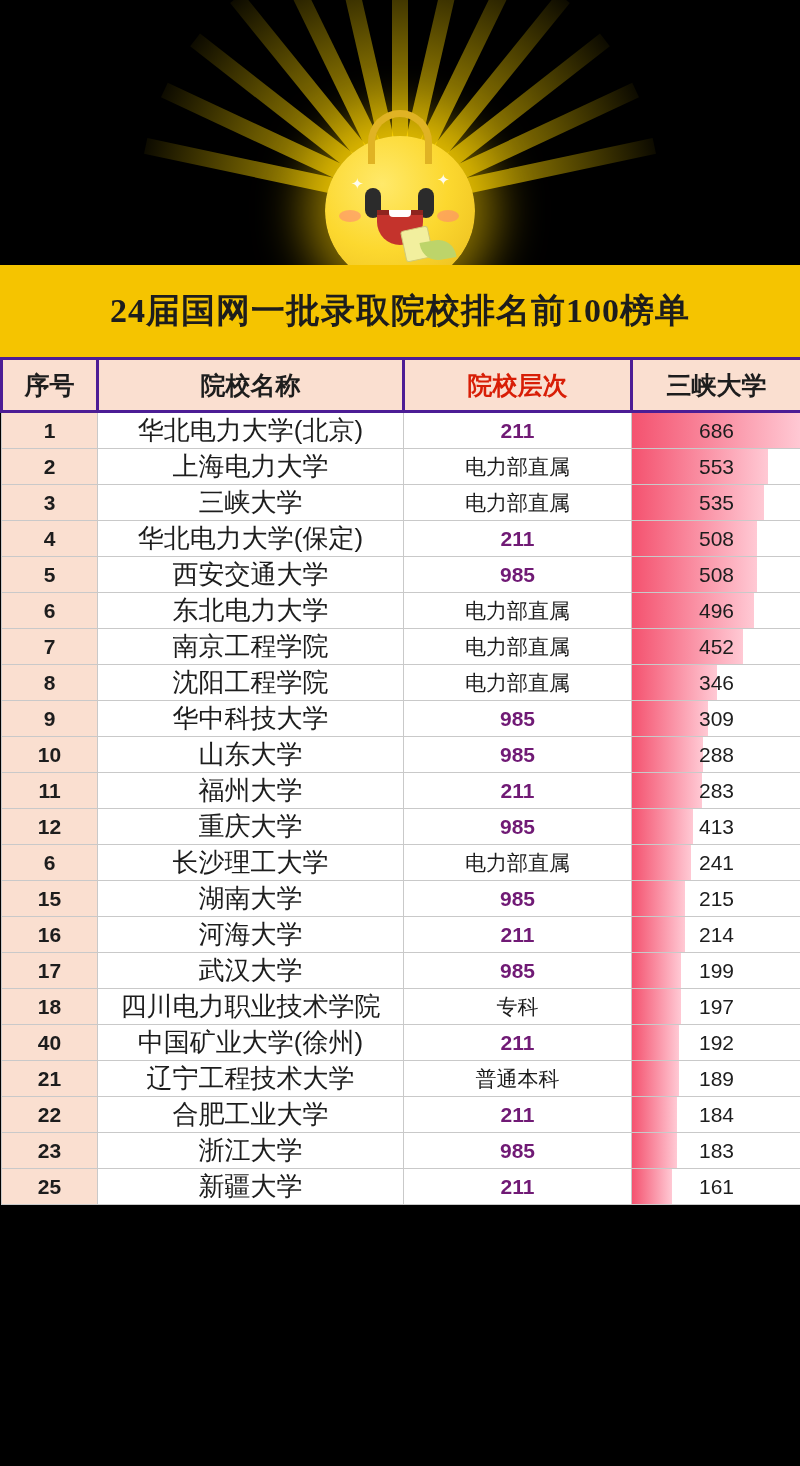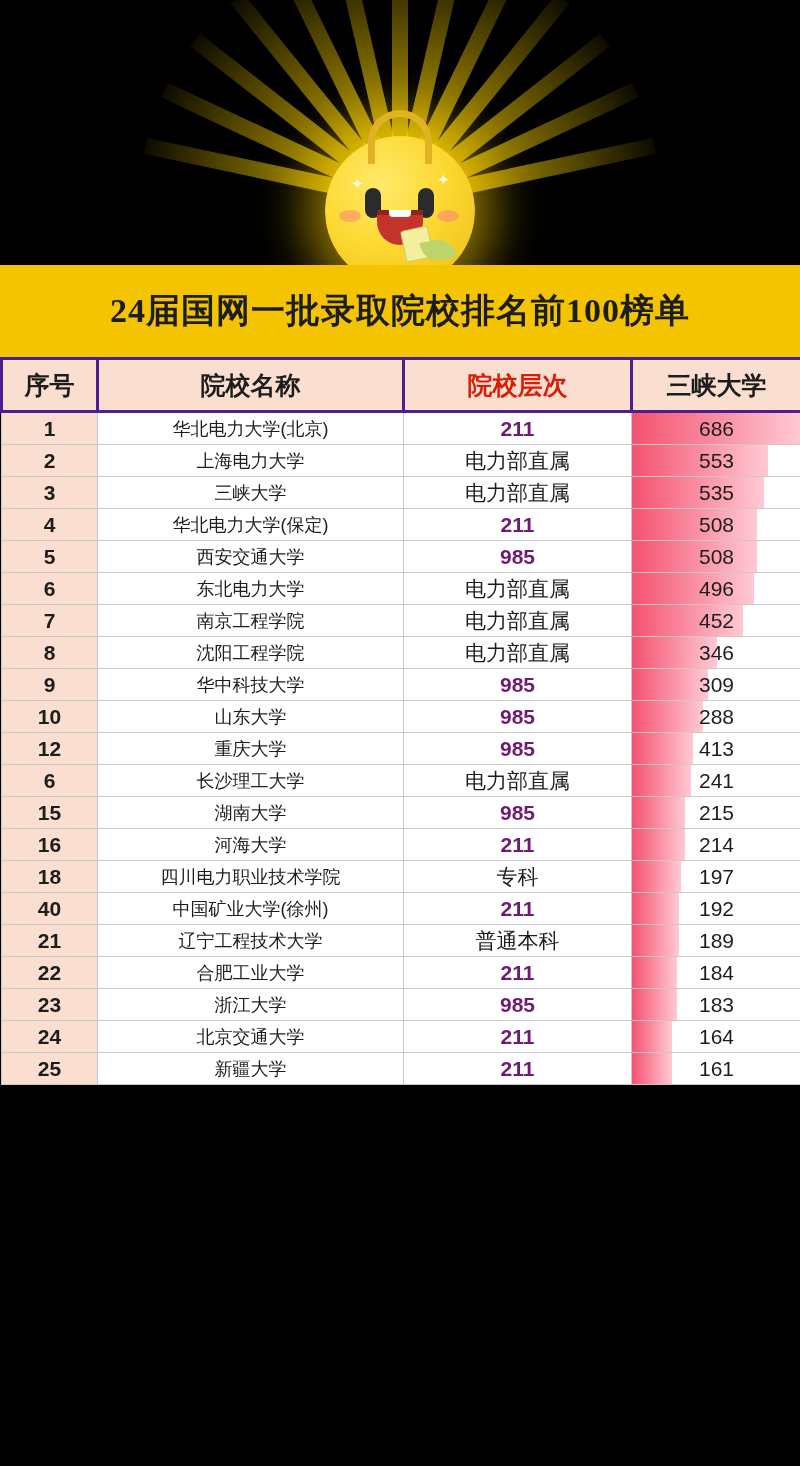"华北电力大学(北京)" table.rank td.name { font-size: 18px -> 26px }
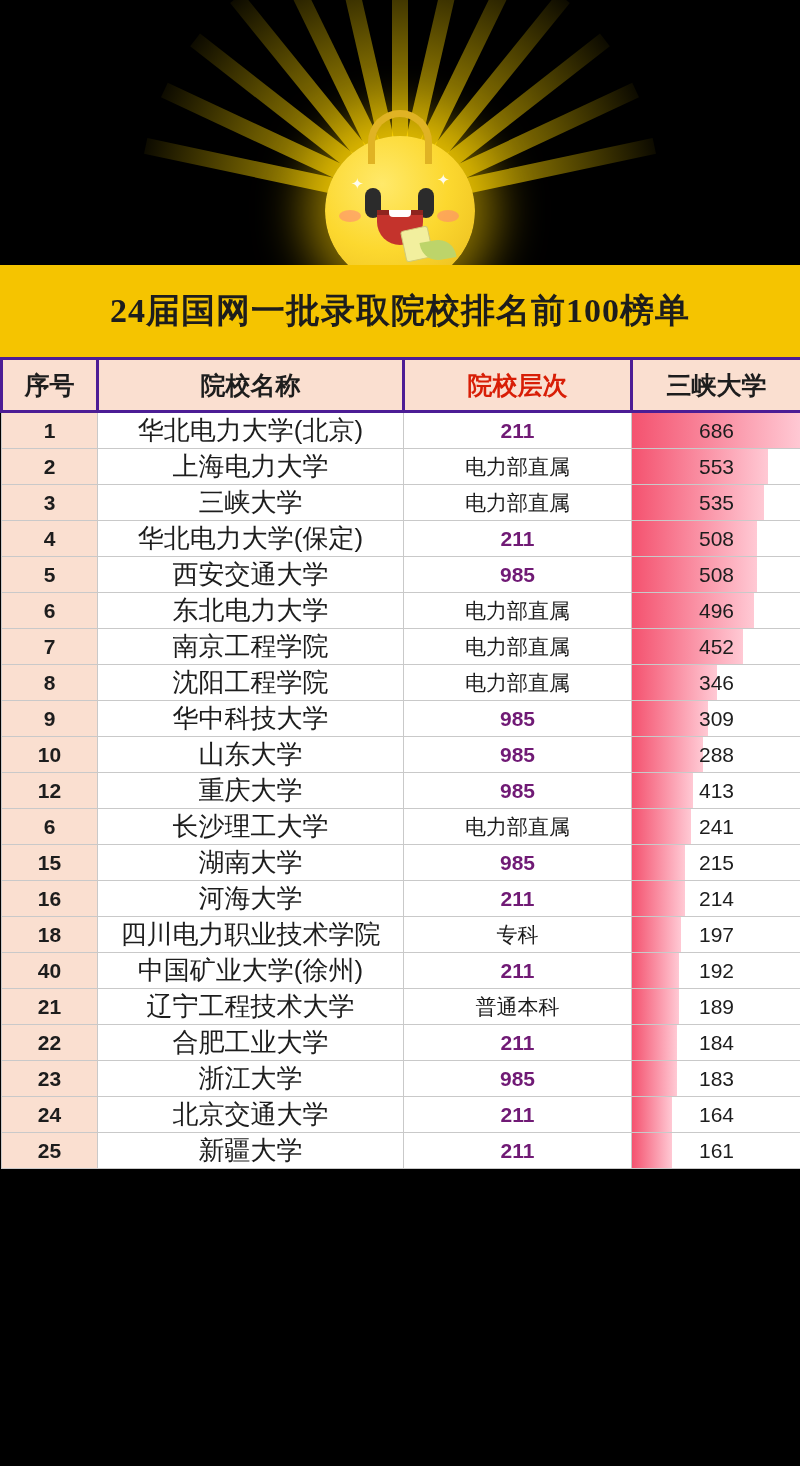"11" tr { html: none -> <tr> <td>11</td> <td>福州大学</td> <td>211</td> <td> <div></div> <span>283</span> </td> </tr> }
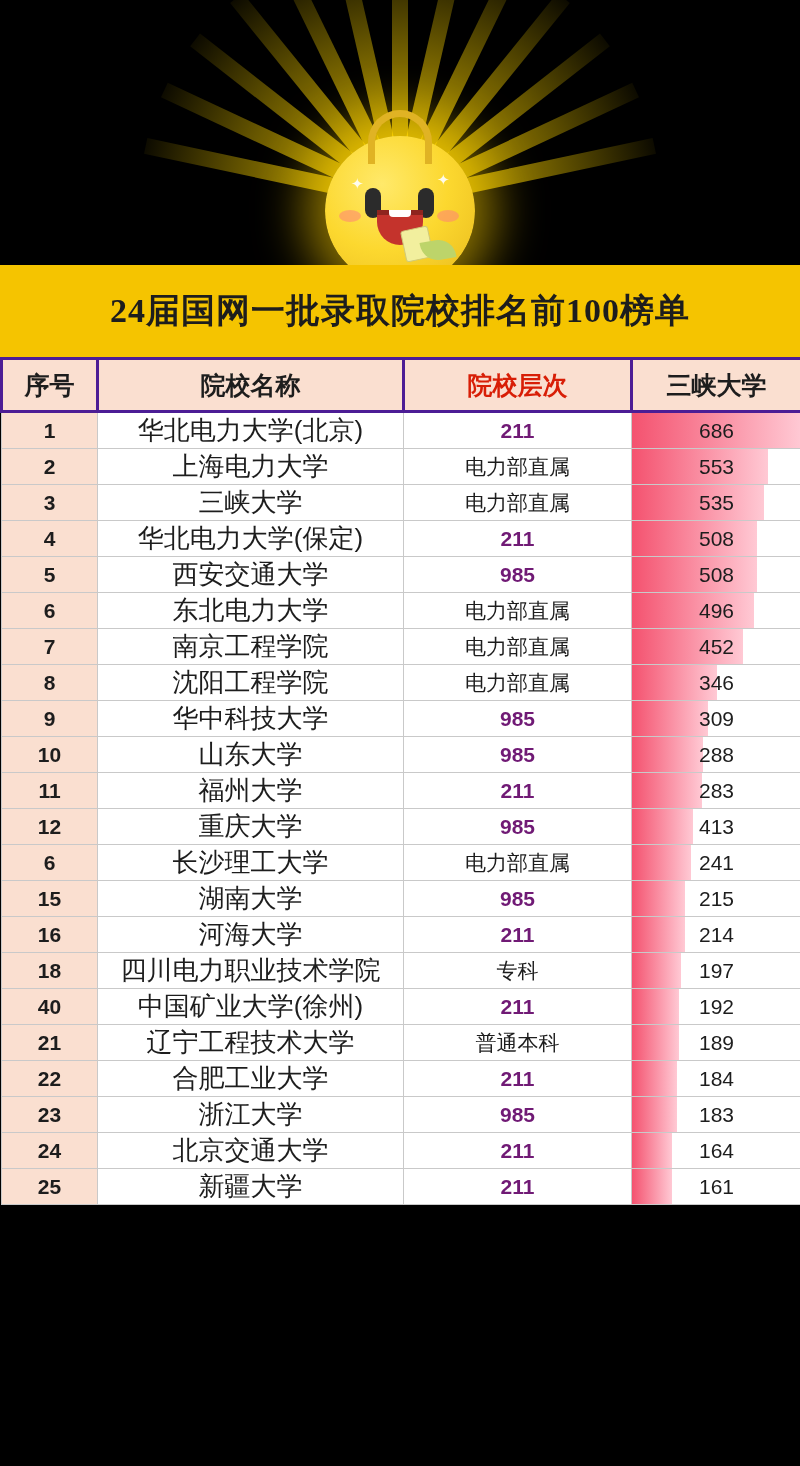"17" tr { html: none -> <tr> <td>17</td> <td>武汉大学</td> <td>985</td> <td> <div></div> <span>199</span> </td> </tr> }
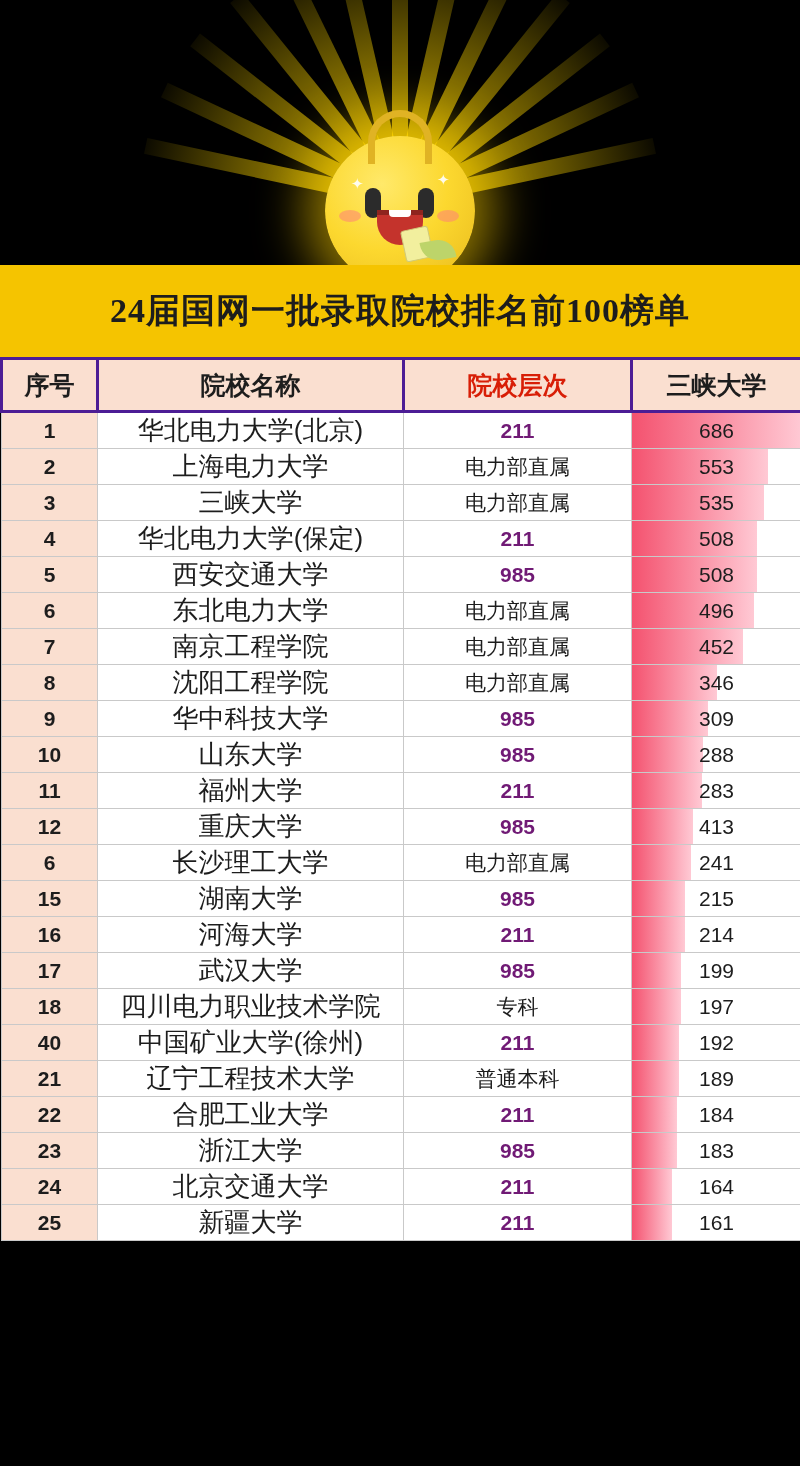"24" tr { html: <tr> <td>24</td> <td>北京交通大学</td> <td>211</td> <td> <div></div> <span>164</span> </td> </tr> -> none }
